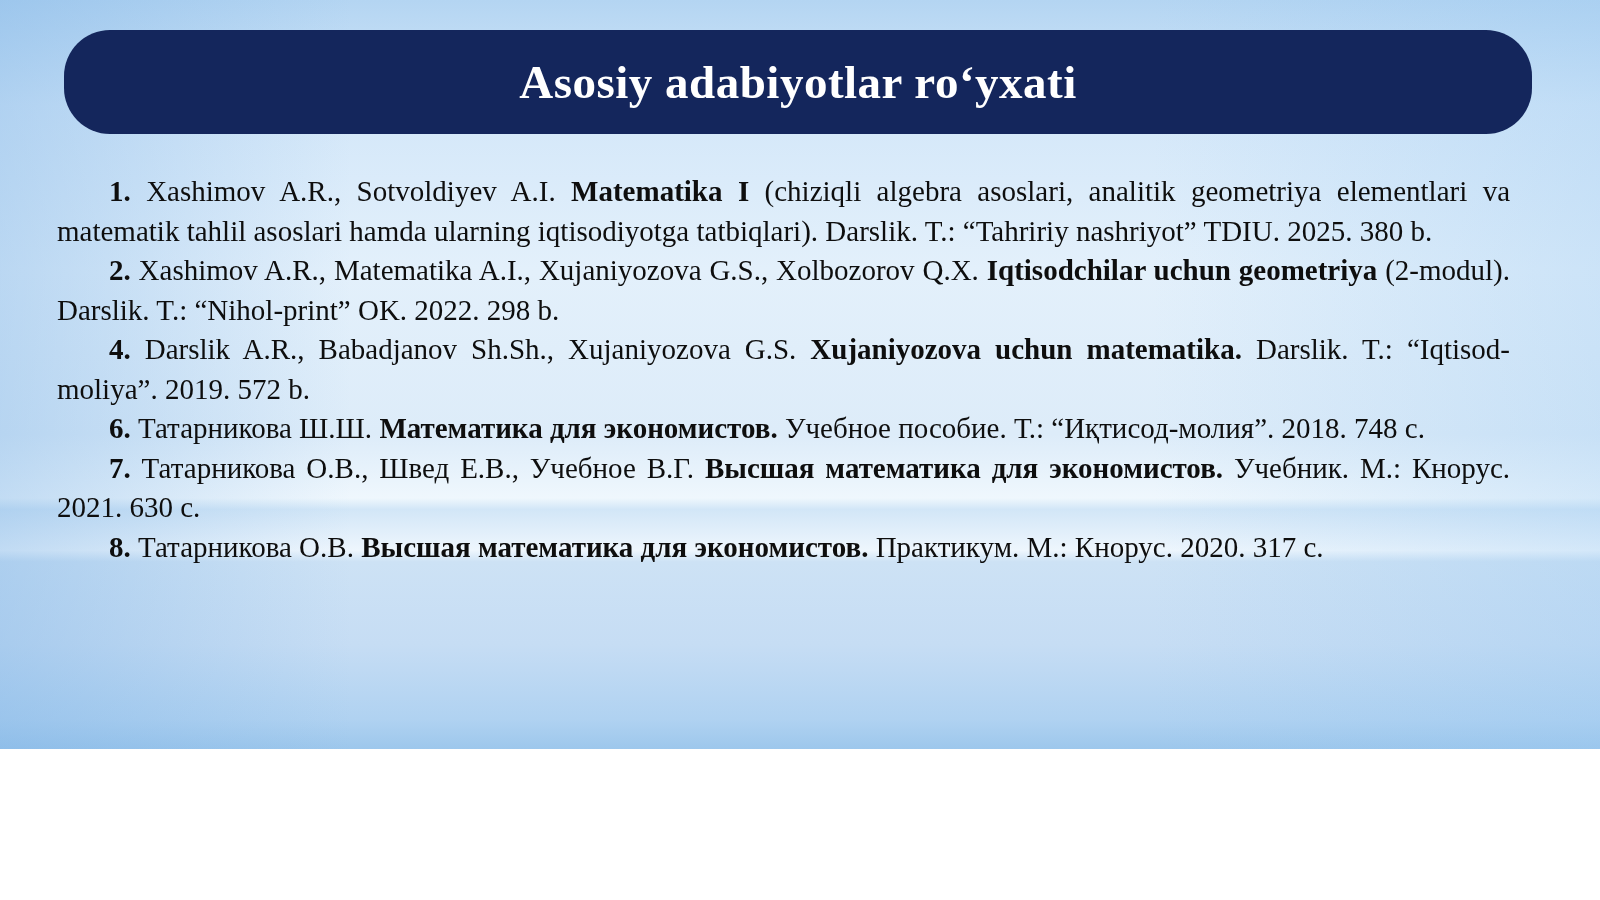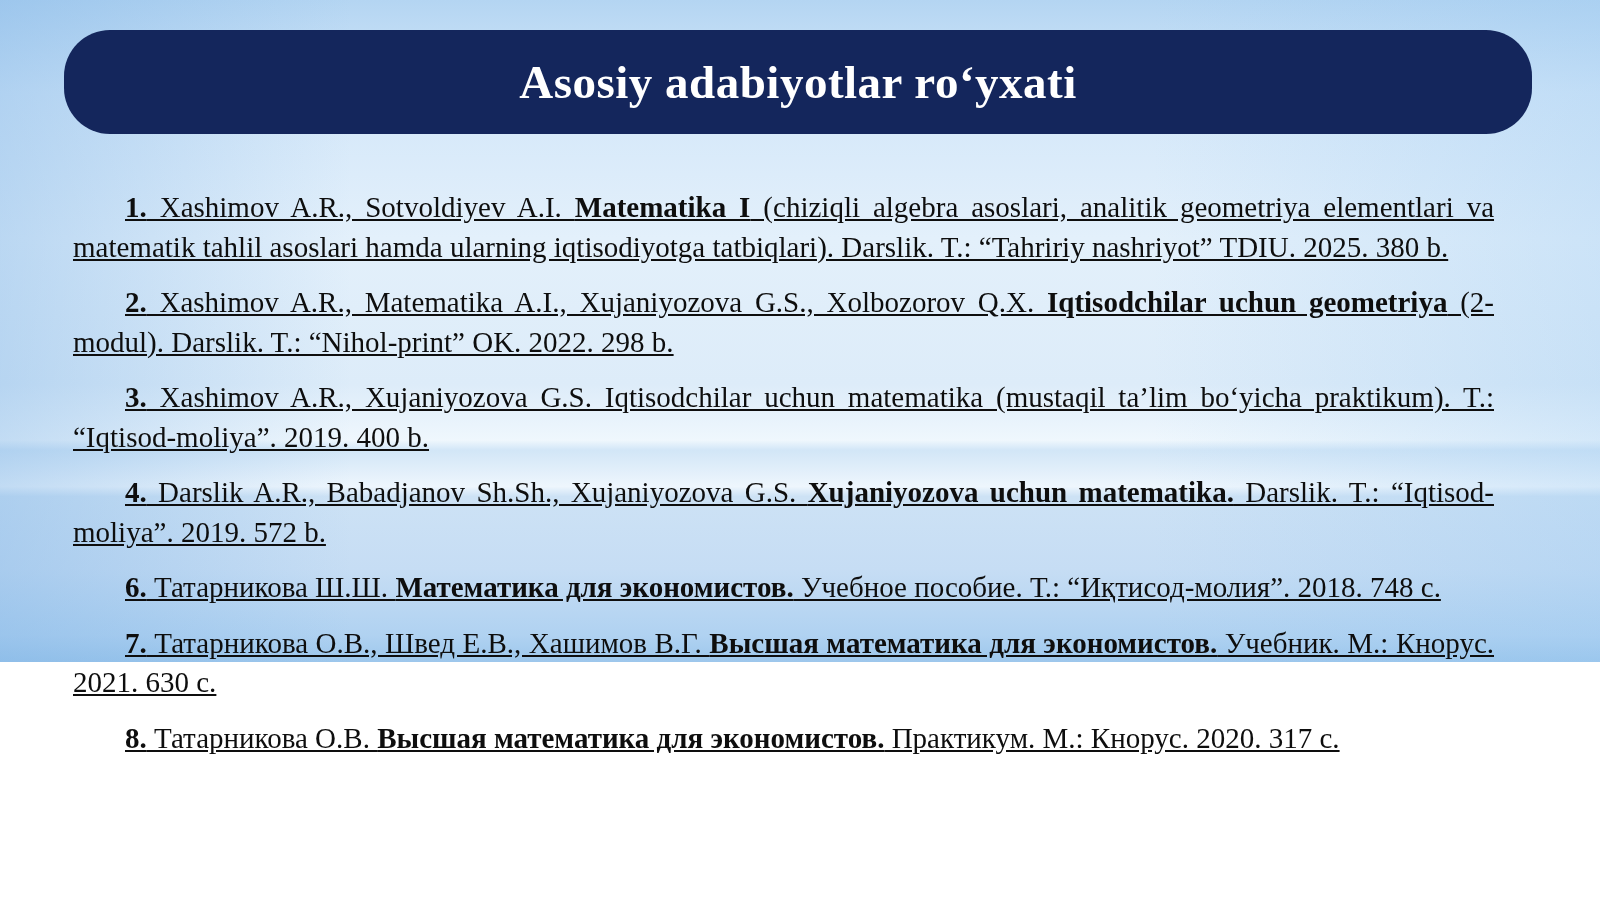"Asosiy adabiyotlar ro‘yxati" .slide { height: 662px -> 749px }
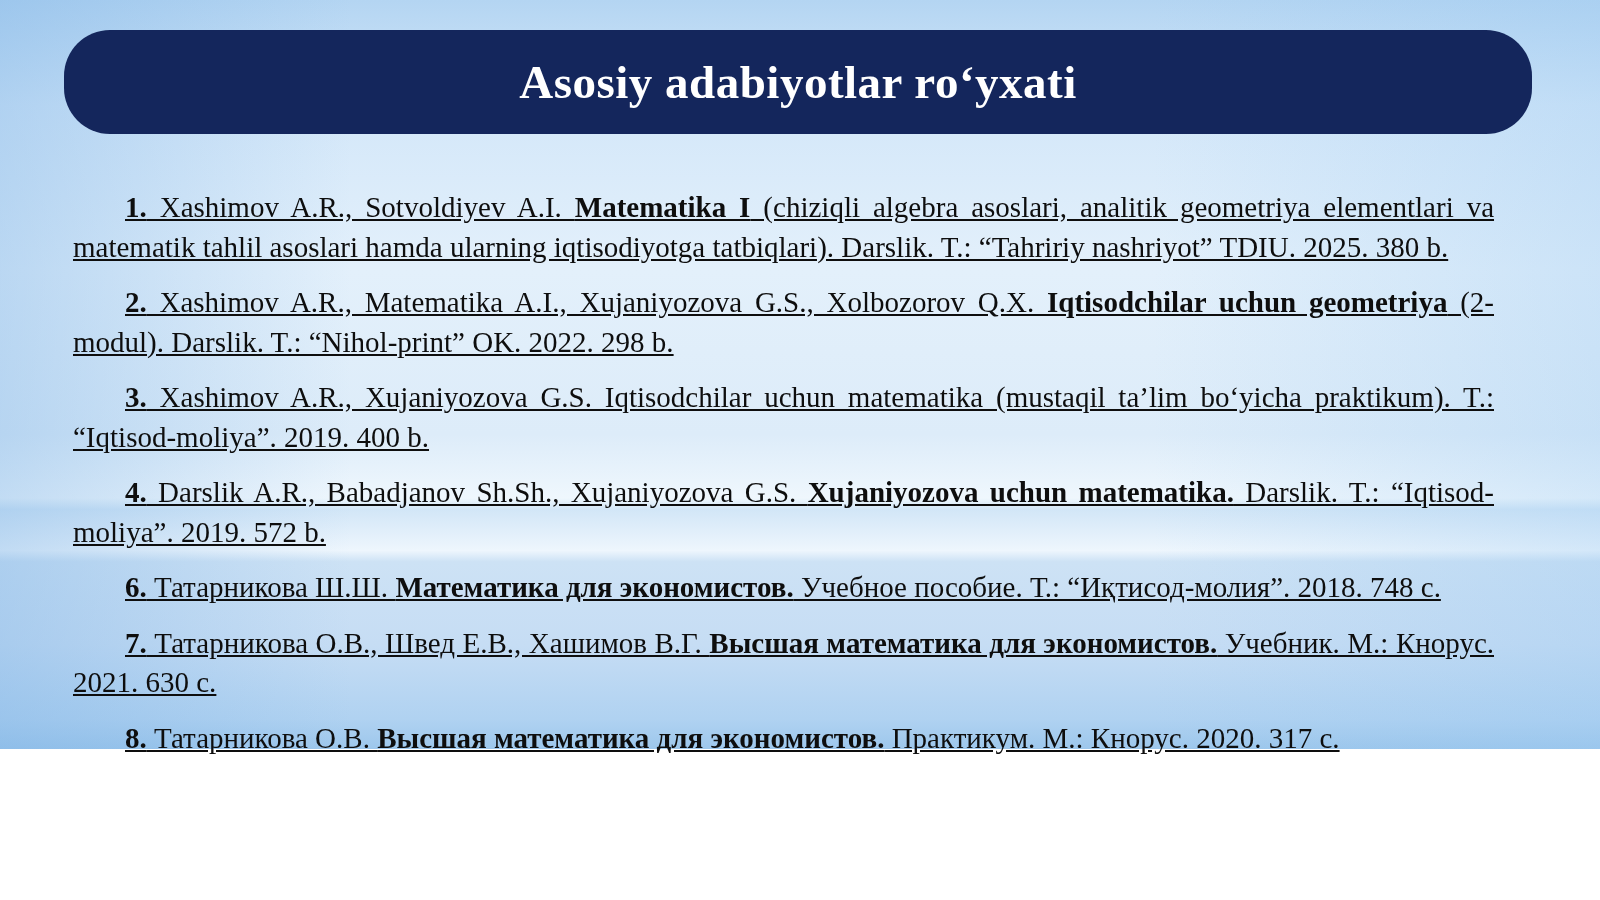"1. Xashimov A.R., Sotvoldiyev A.I." .ref { margin: 16px -> 0; text-decoration: underline -> none }
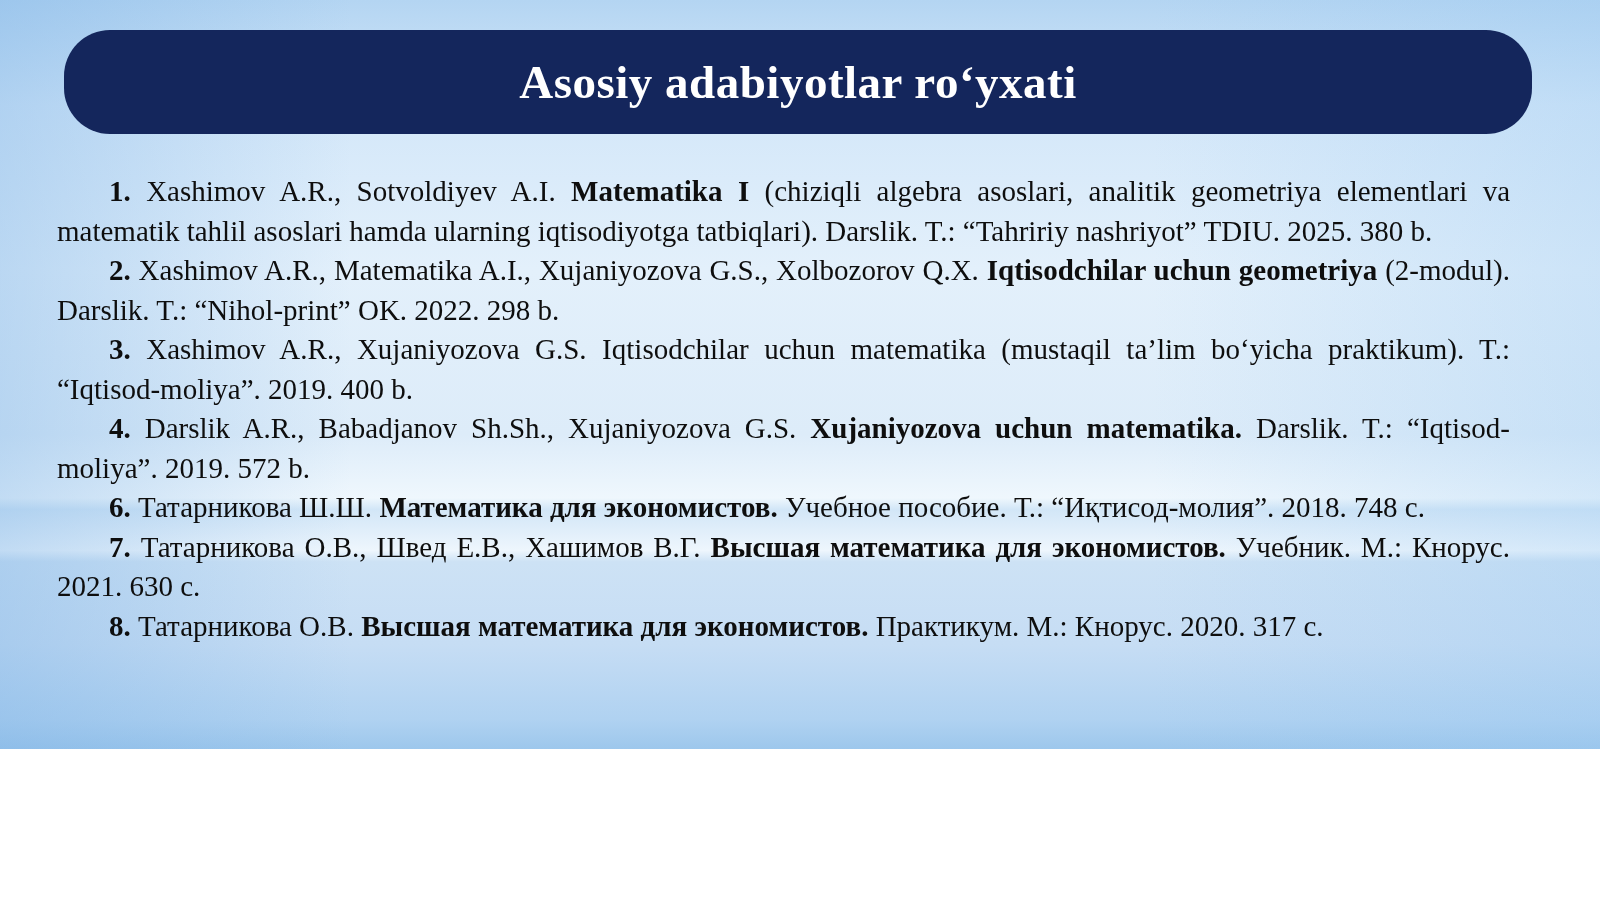"3. Xashimov A.R., Xujaniyozova G.S." p.ref { html: <p><b>3.</b><span> Xashimov A.R., Xujaniyozova G.S. Iqtisodchilar uchun matematika (mustaqil ta’lim bo‘yicha praktikum). T.: “Iqtisod-moliya”. 2019. 400 b.</span></p> -> none }
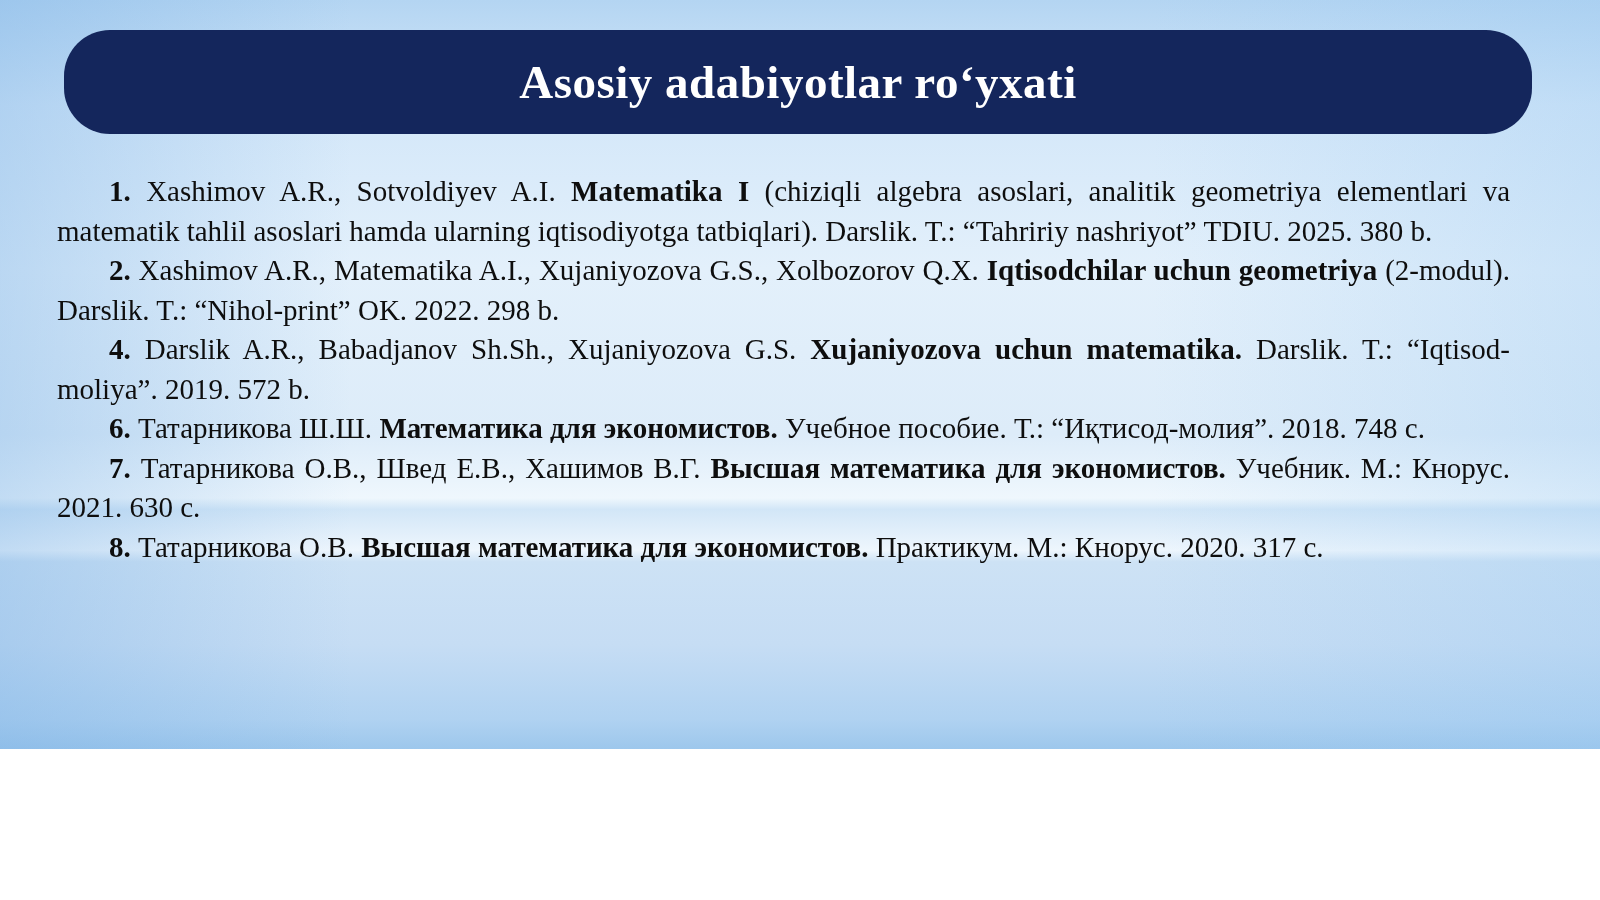"Татарникова О.В., Швед Е.В., Хашимов" span { text: Хашимов -> Учебное }
